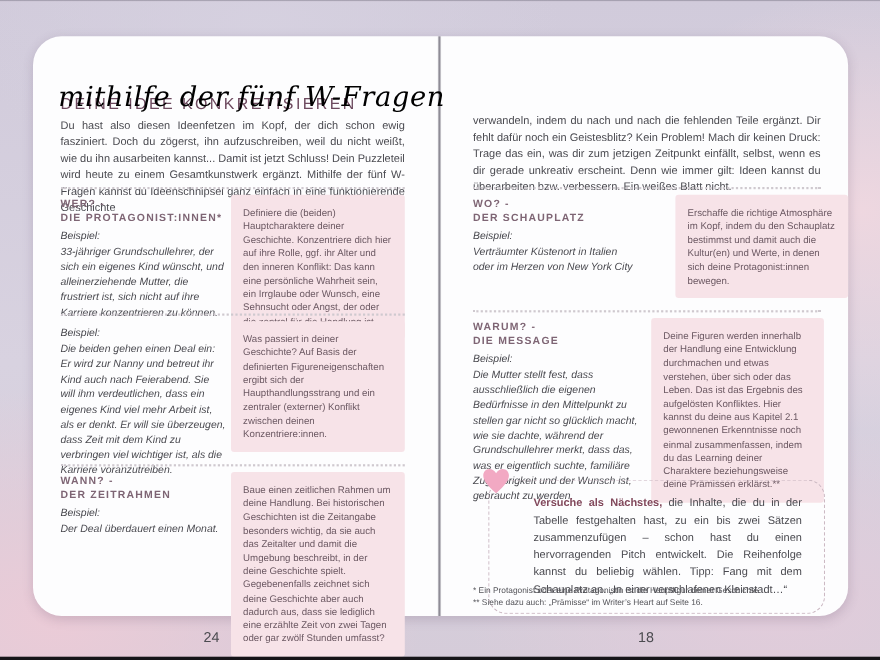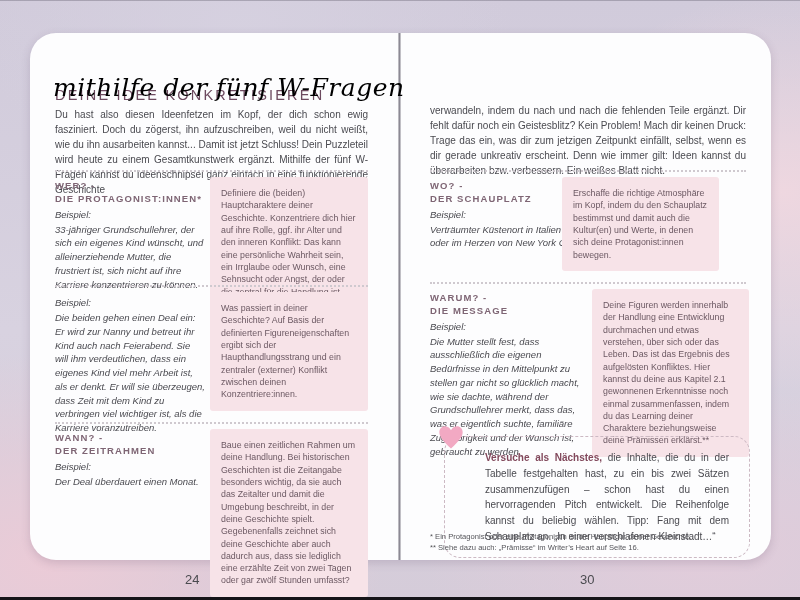"Erschaffe die richtige Atmosphäre im" div.abs { left: 532px -> 584px }
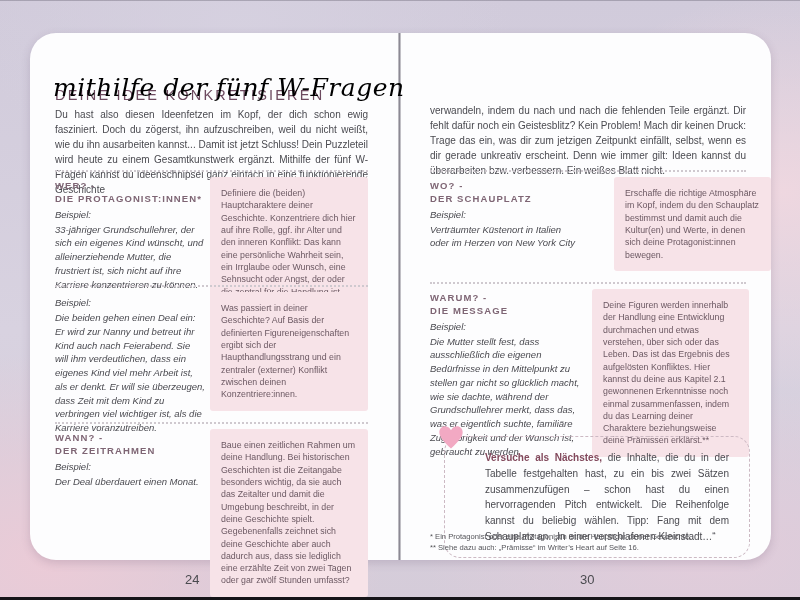"30" div.pagenum { text: 30 -> 18 }
